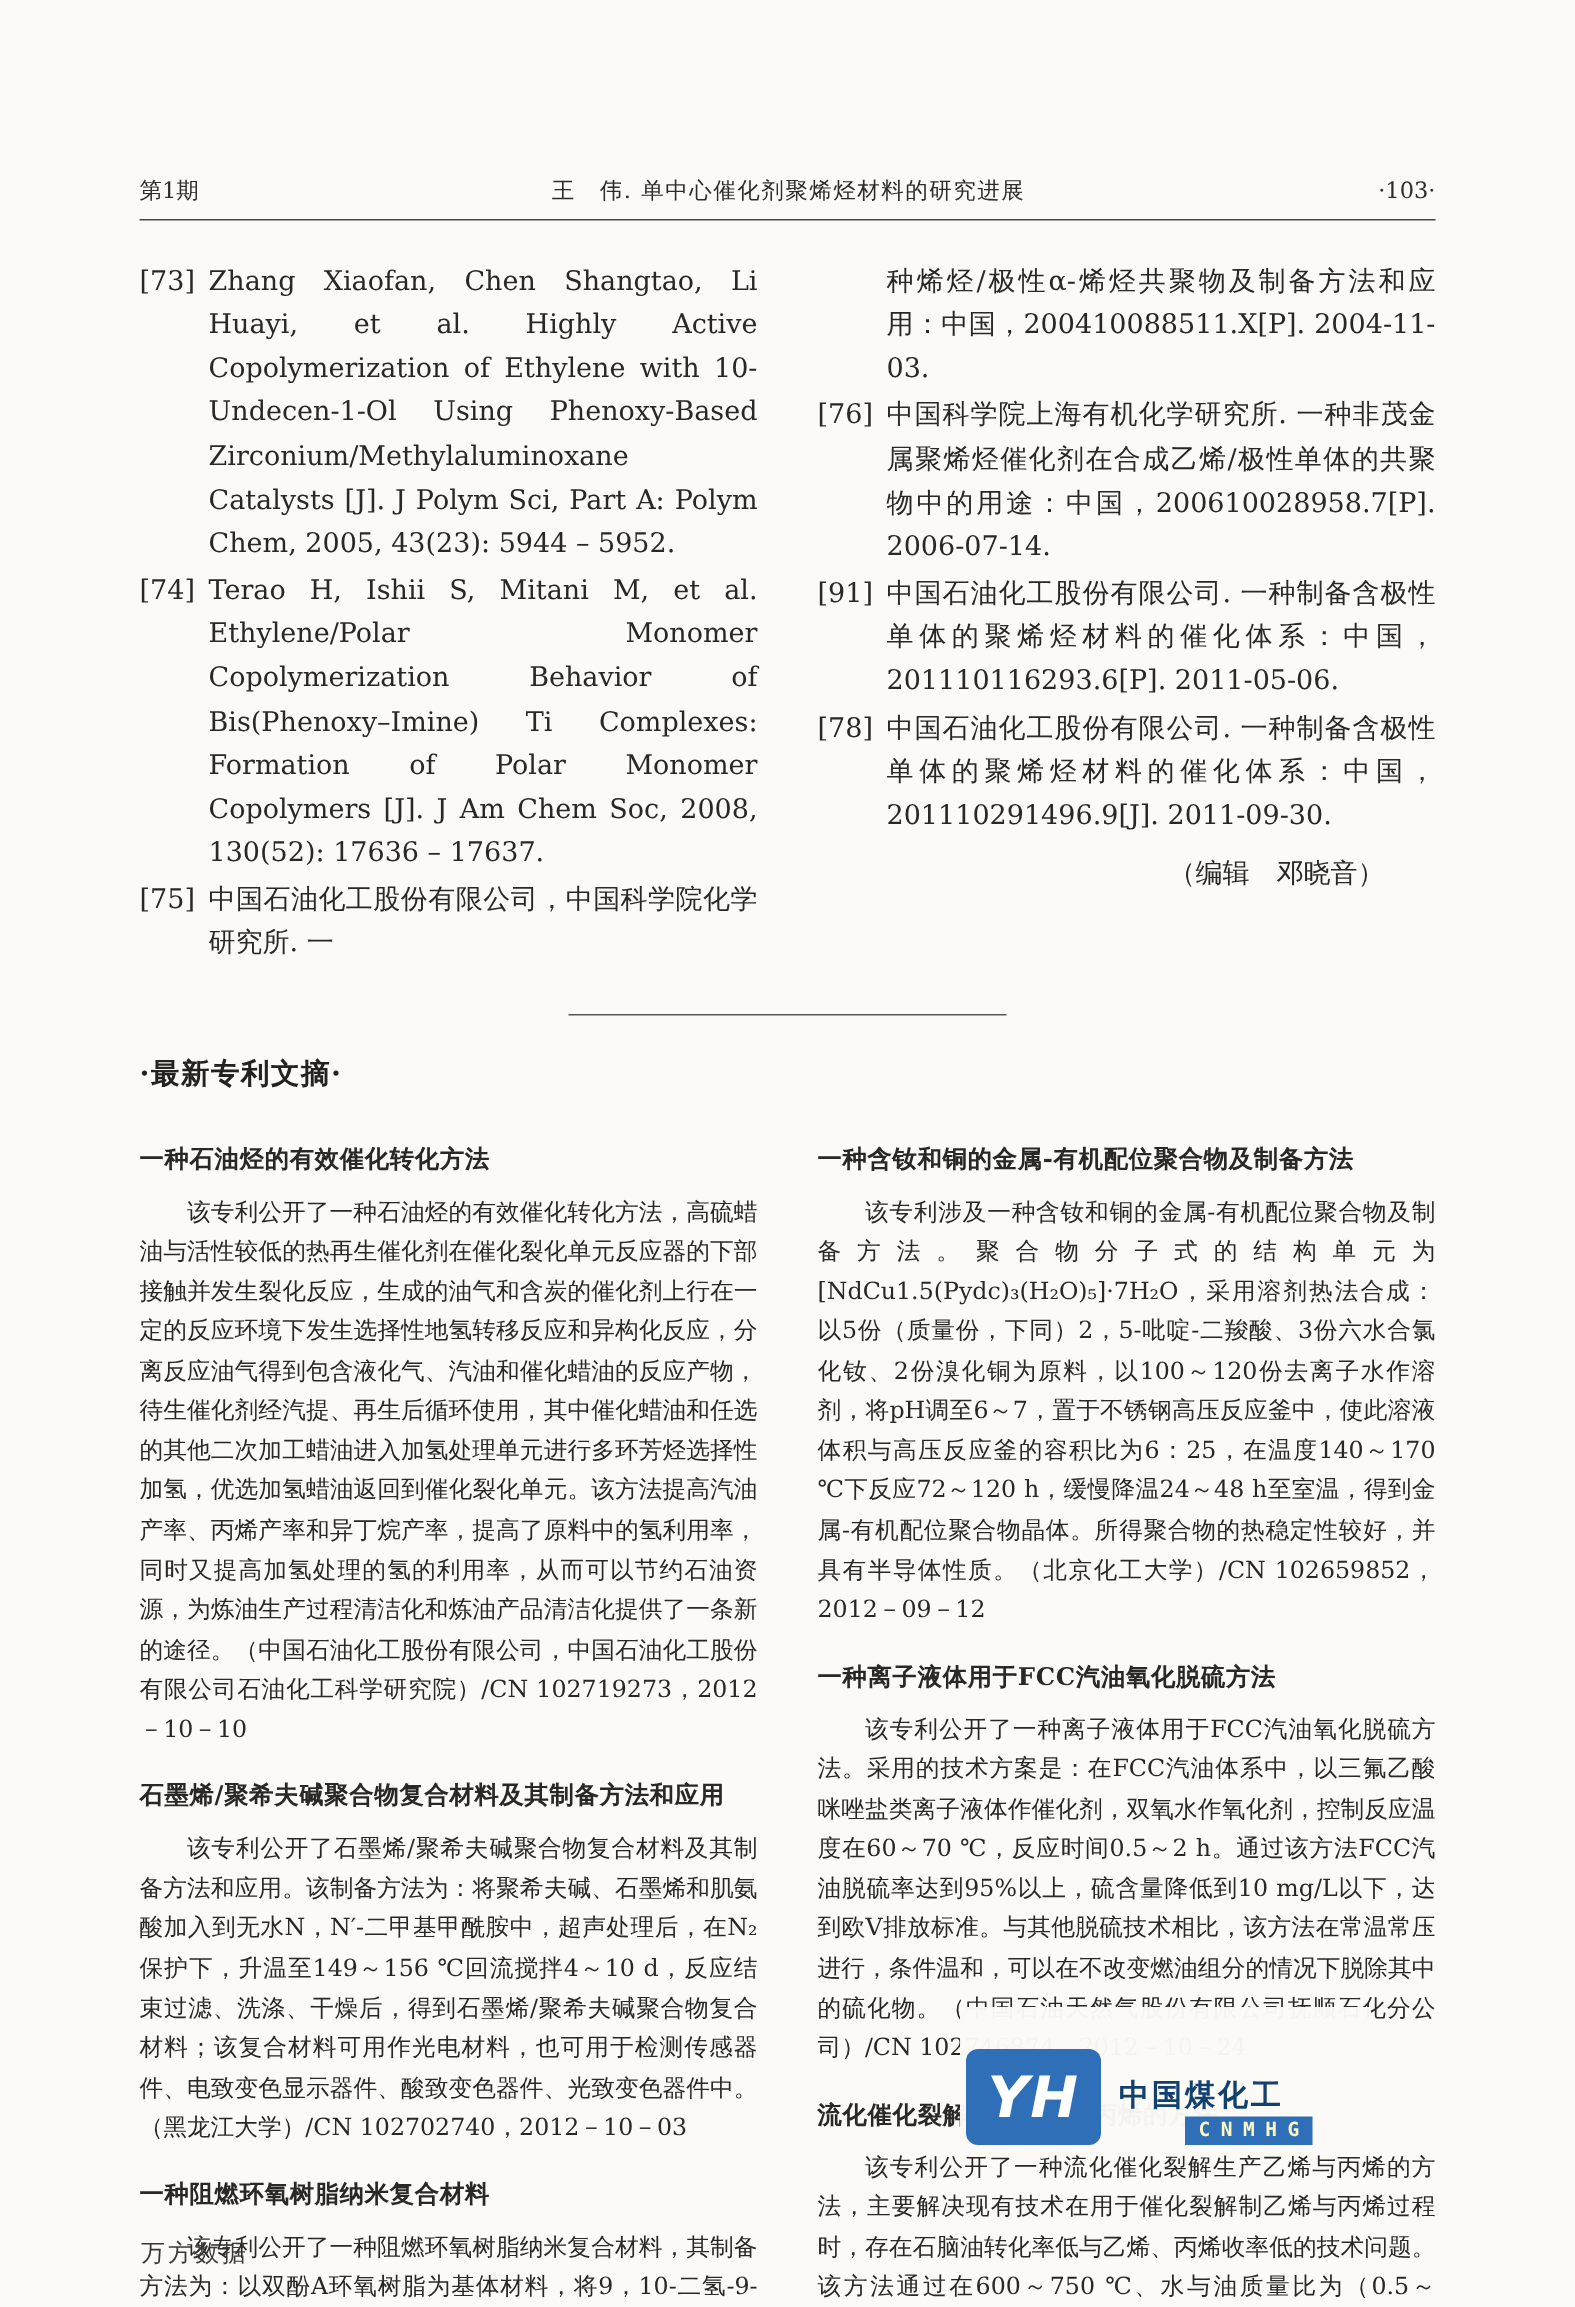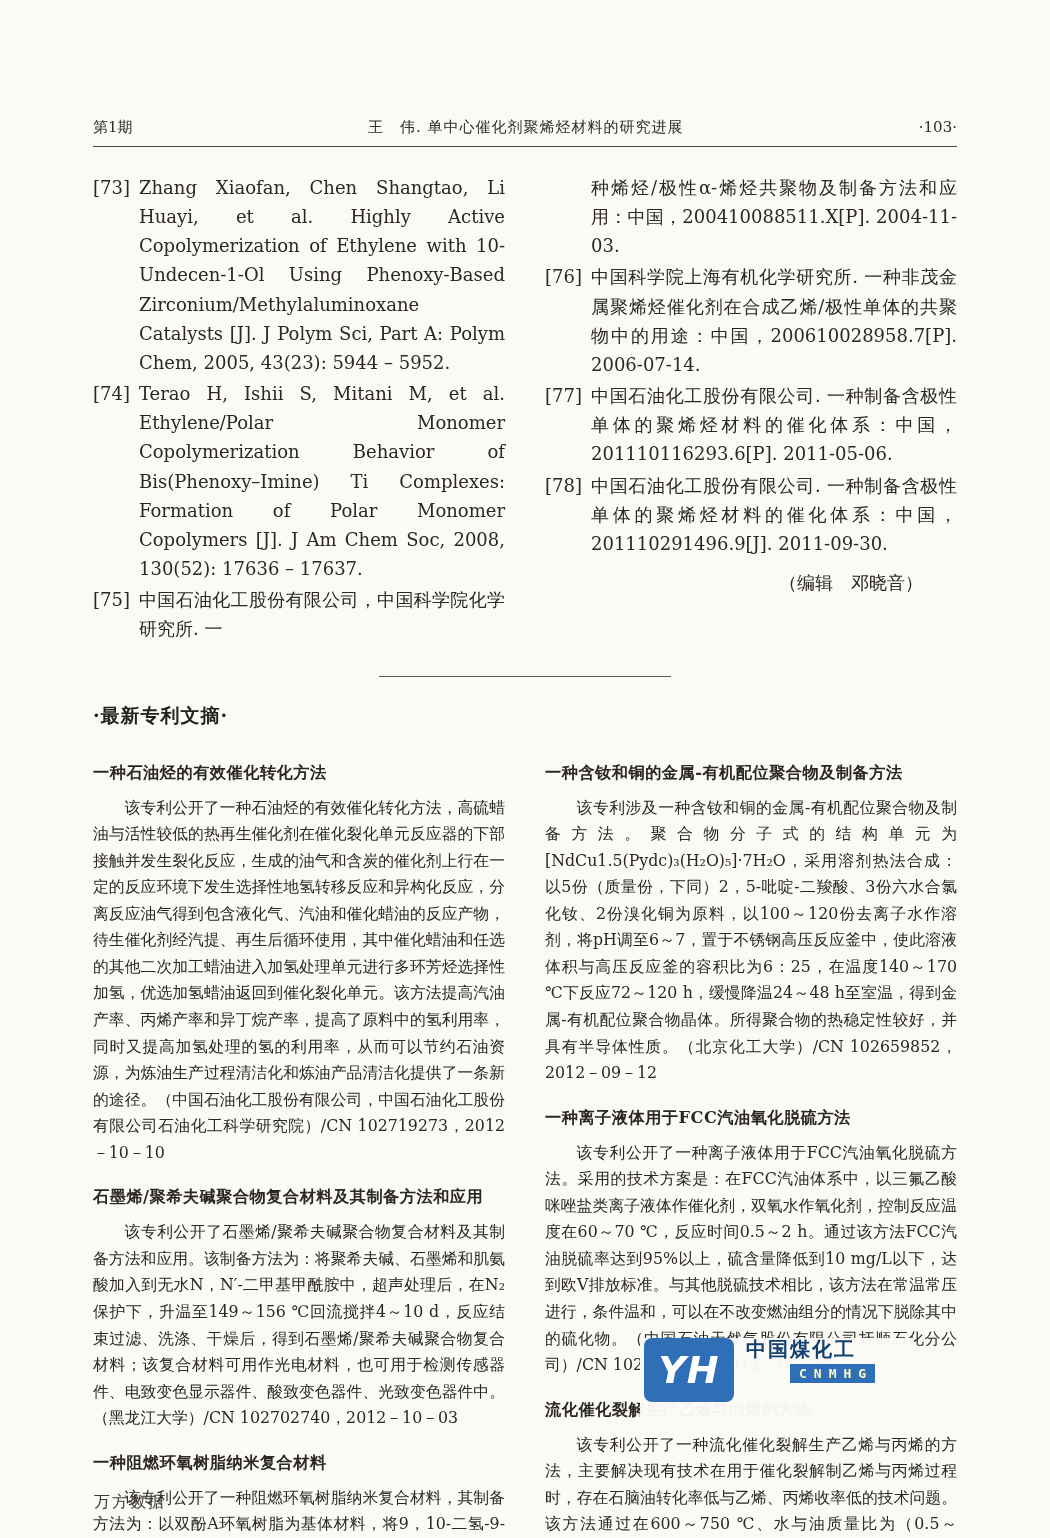"[77]" span.ref-label { text: 77 -> 91 }
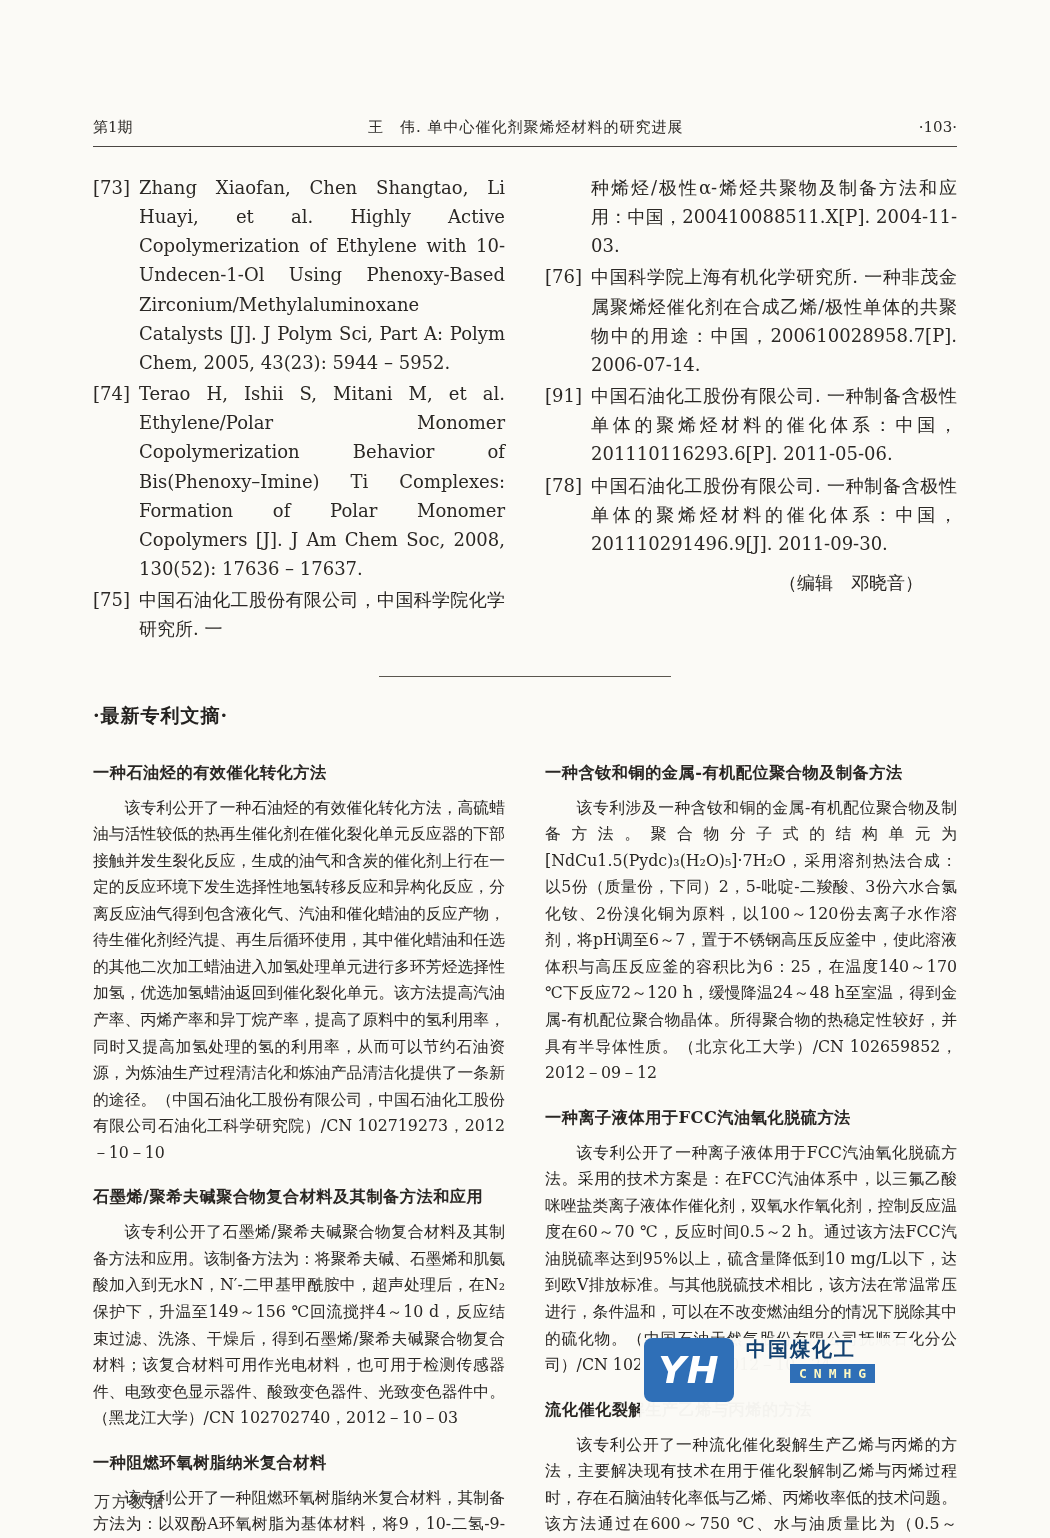"YH" .watermark { align-items: flex-start -> flex-end }
